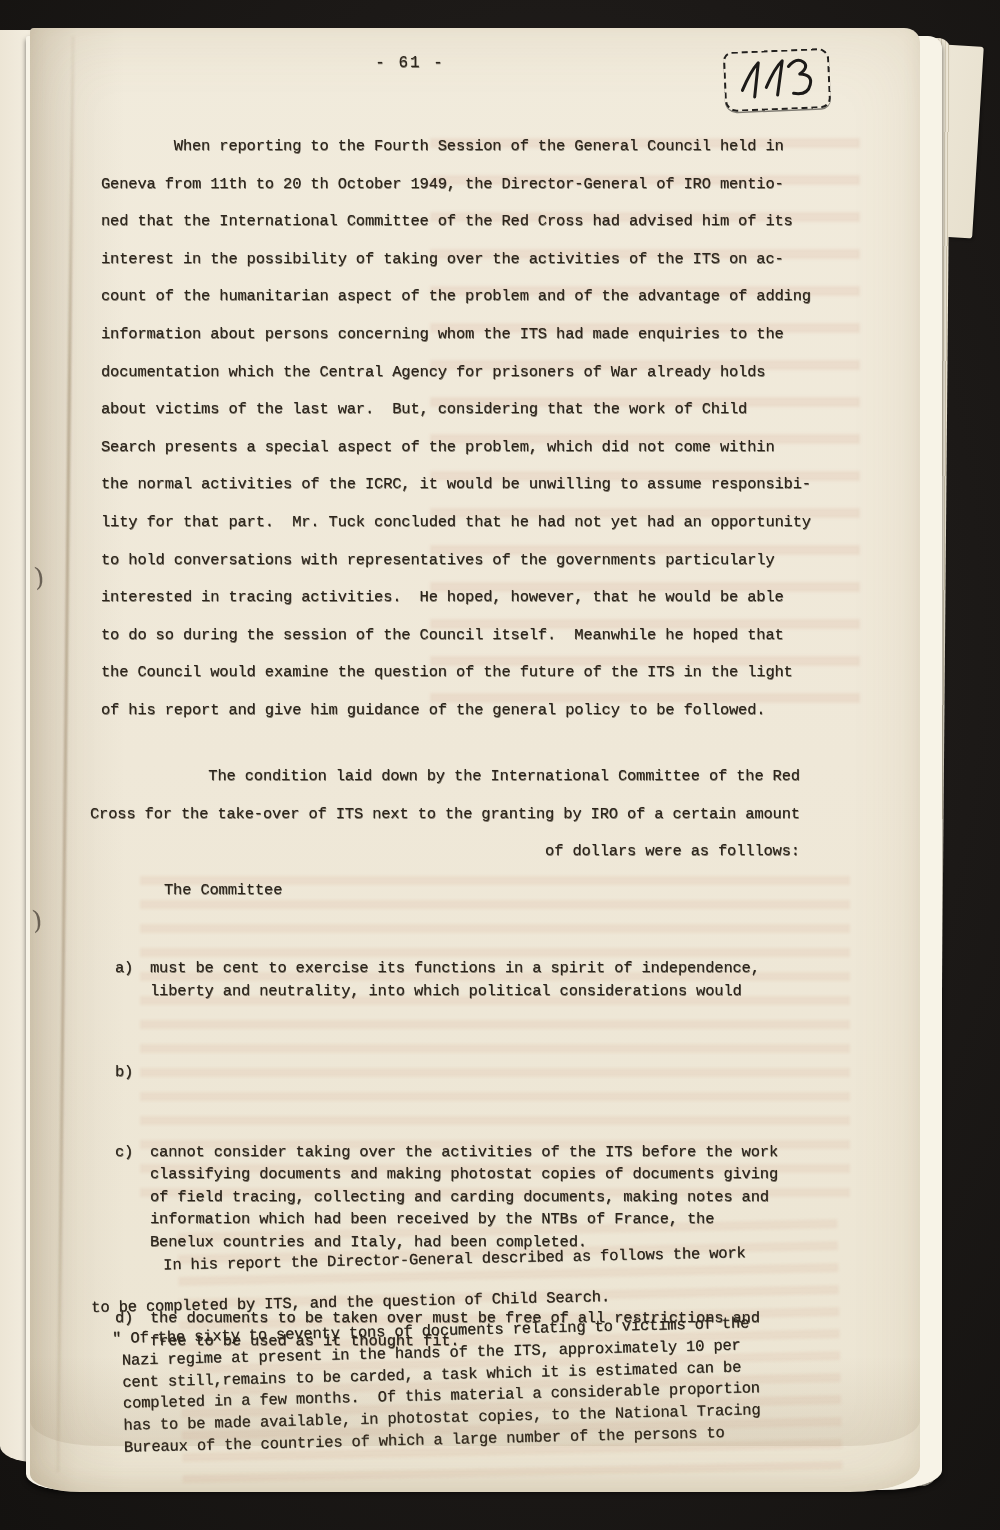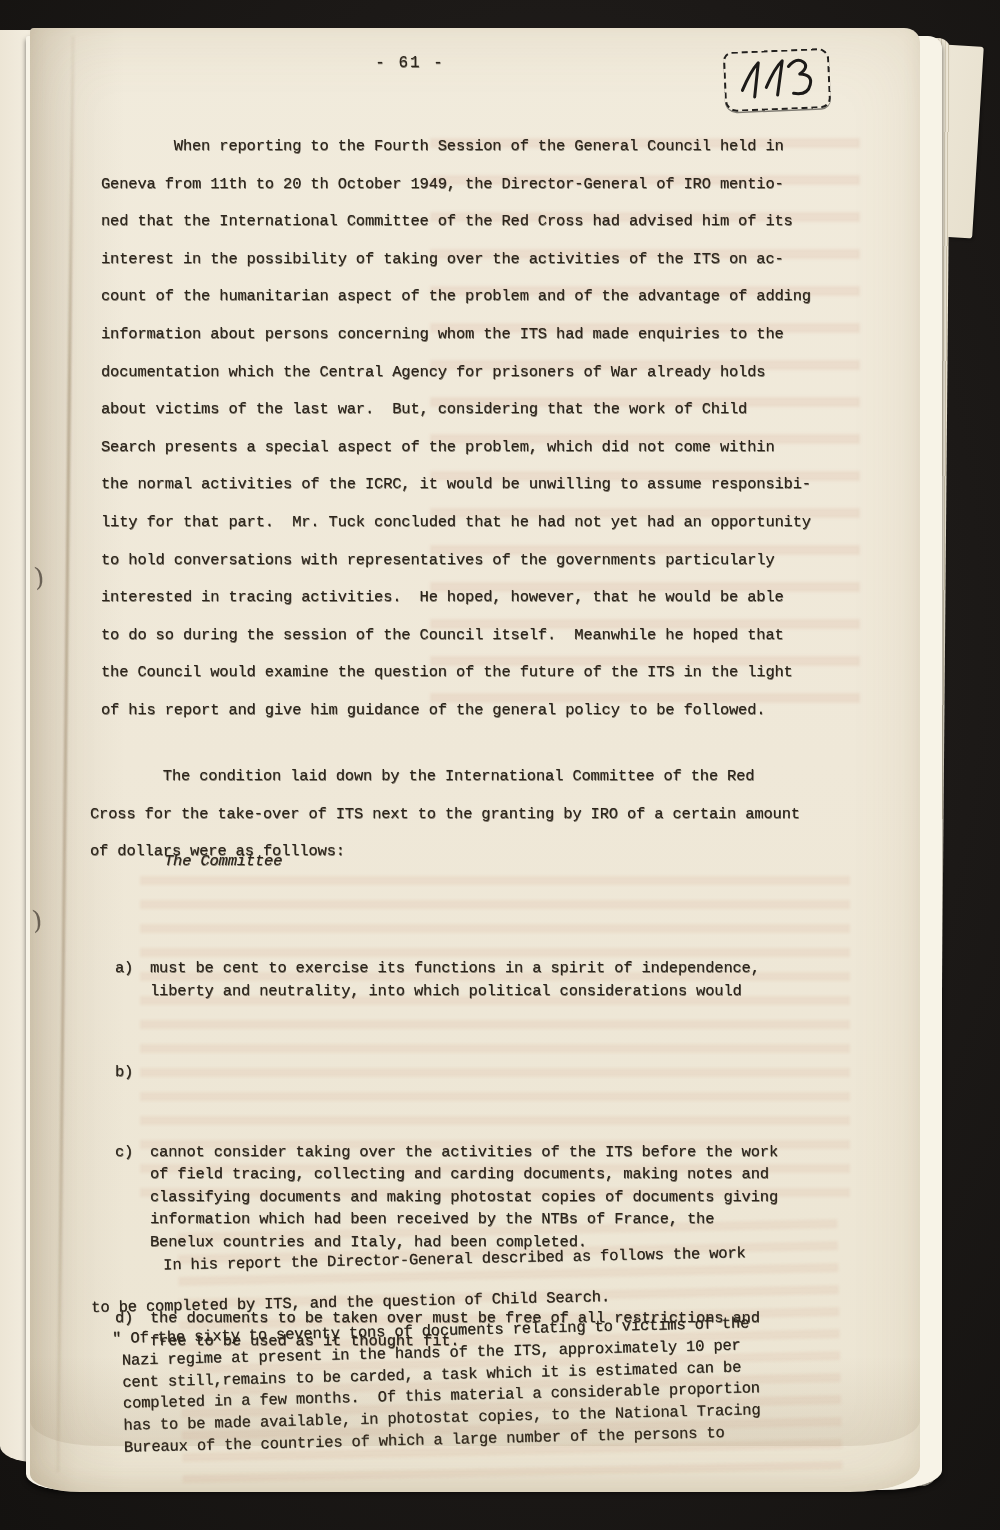"The condition laid down by" .p2 { text-align: none -> right }
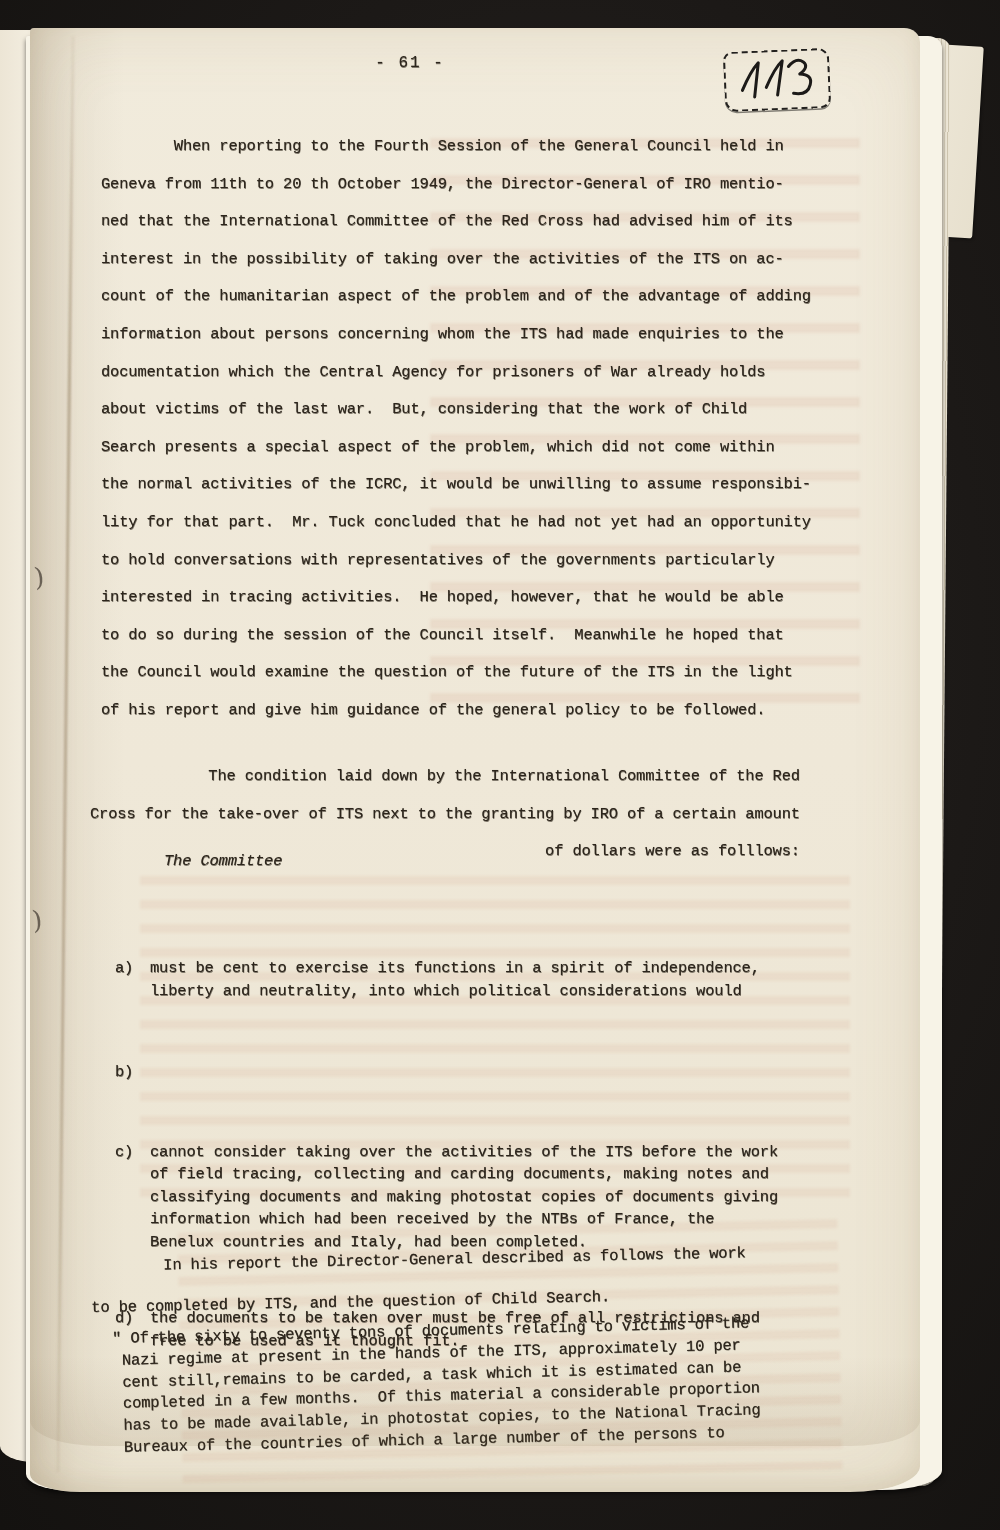"The Committee" .committee-heading { font-style: italic -> none; top: 824px -> 853px }
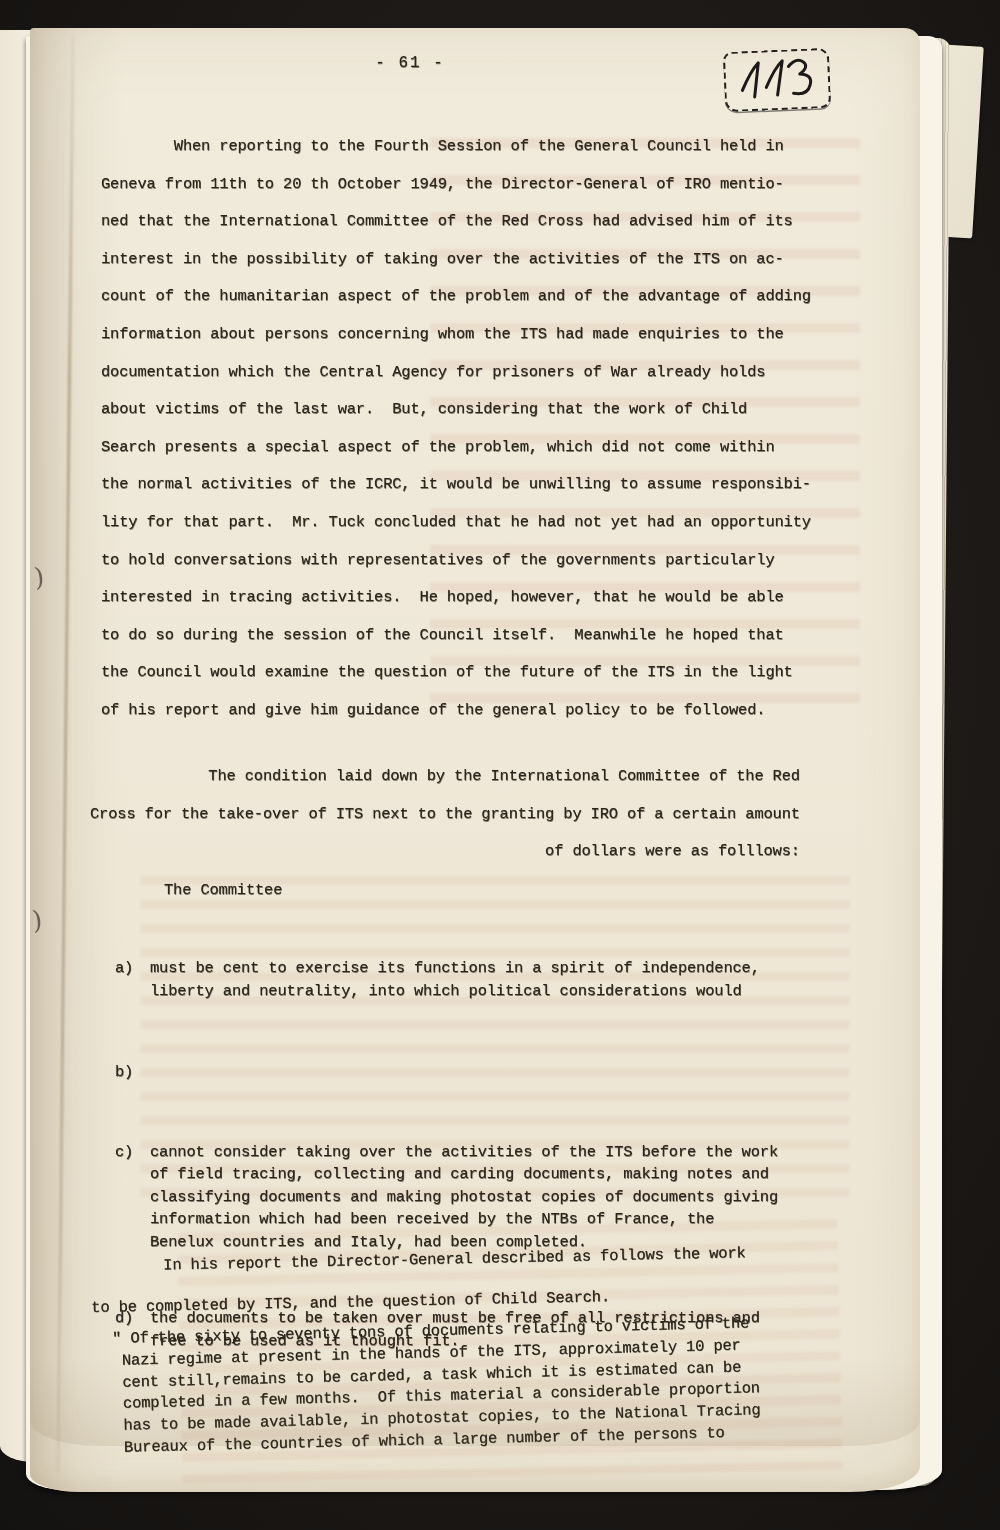"of field tracing, collecting and" div { order: before "classifying documents and making" -> after "classifying documents and making" }
